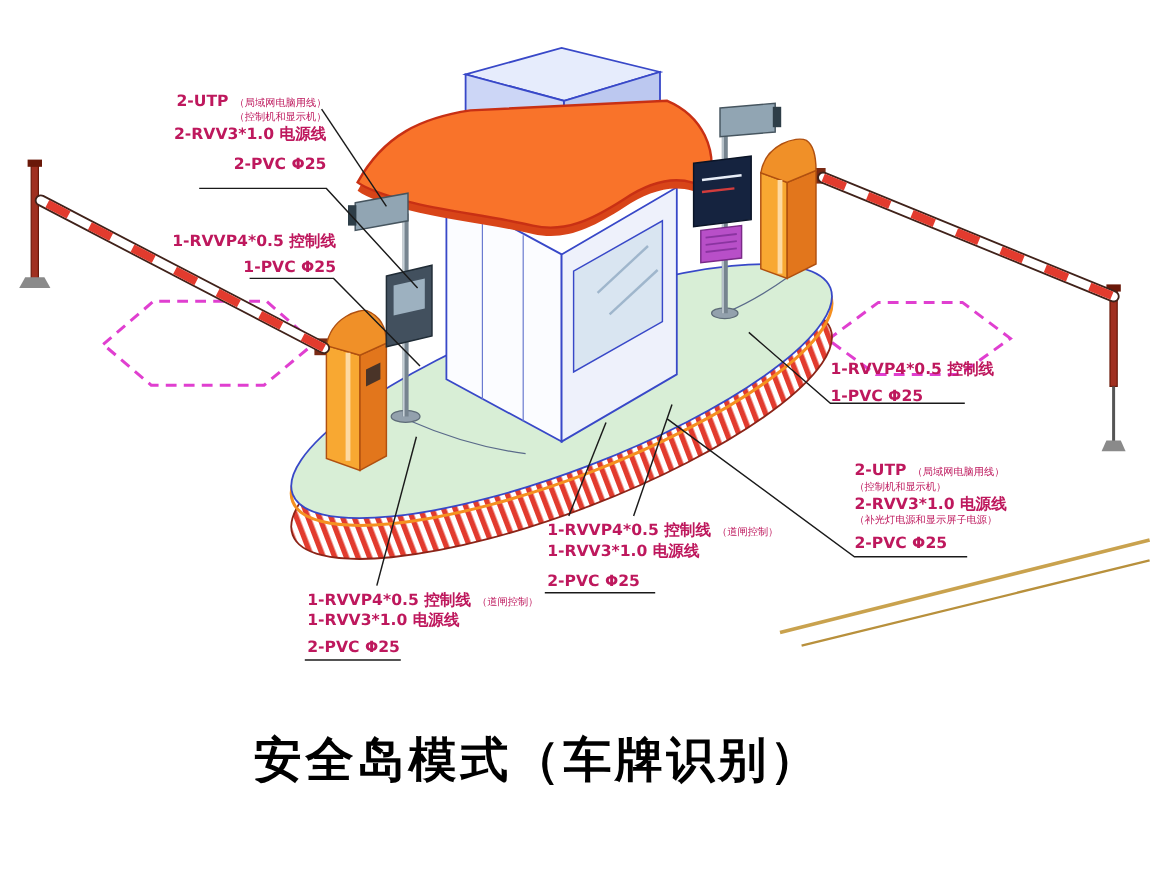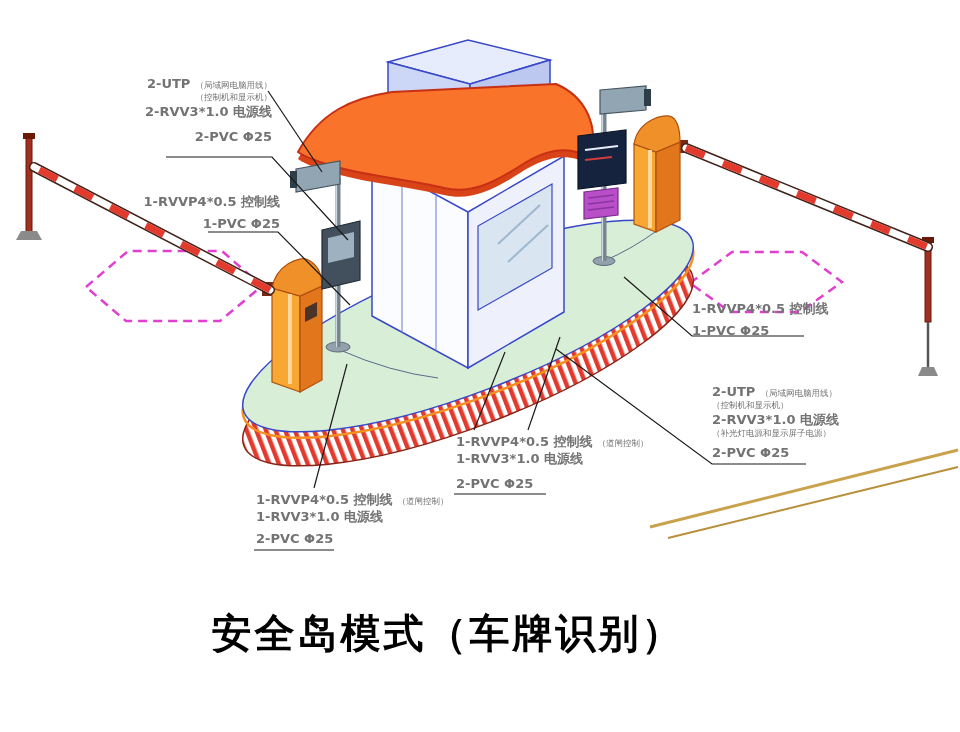"2-UTP （局域网电脑用线）" .callout { color: #737373 -> #be185d }
